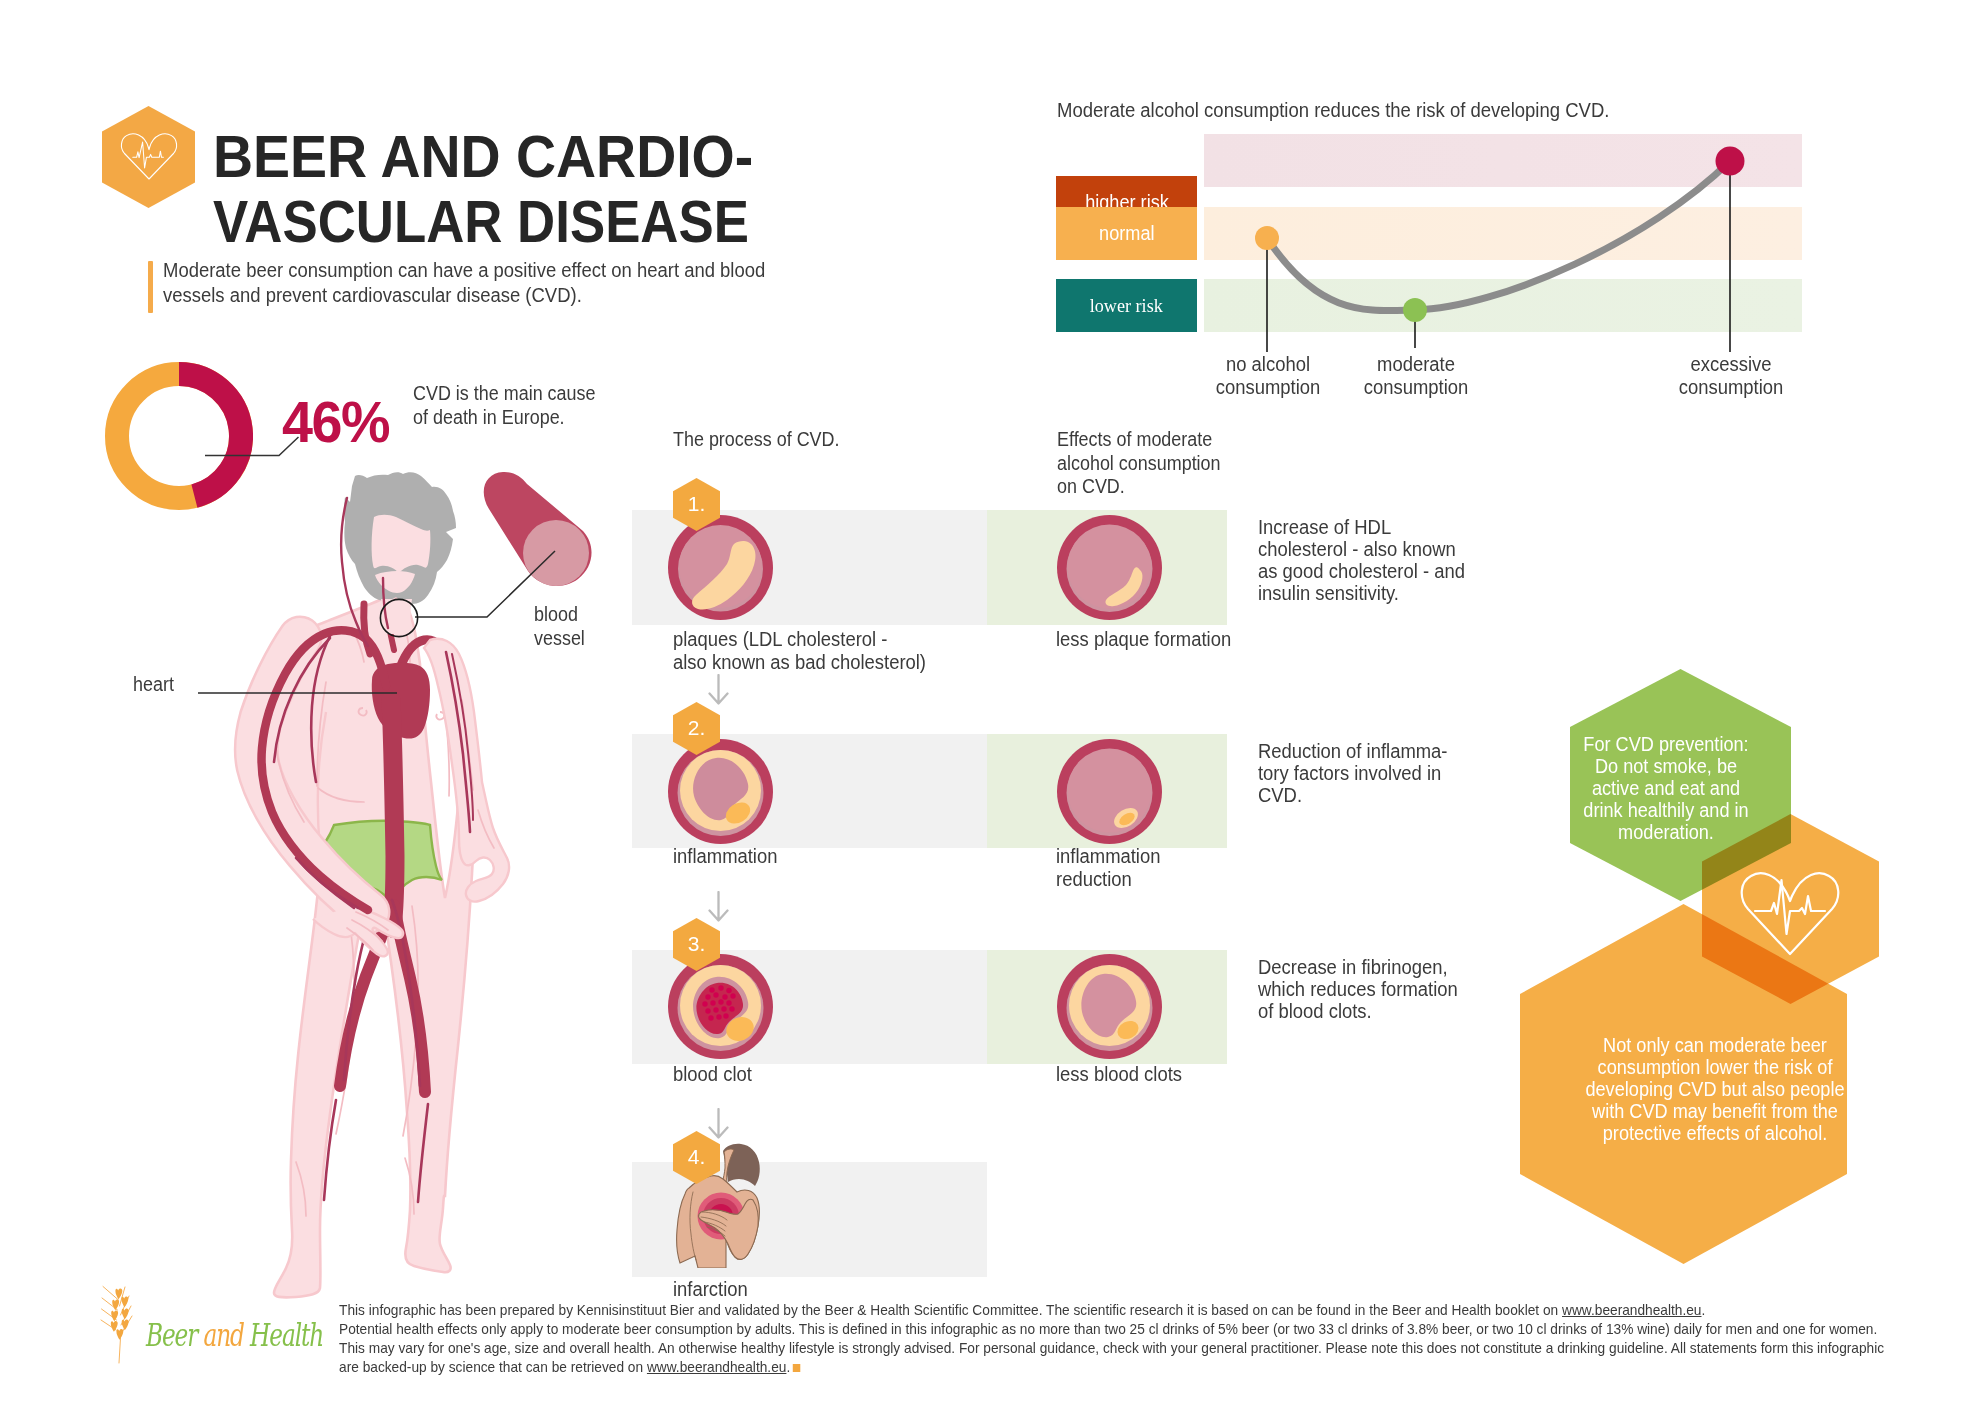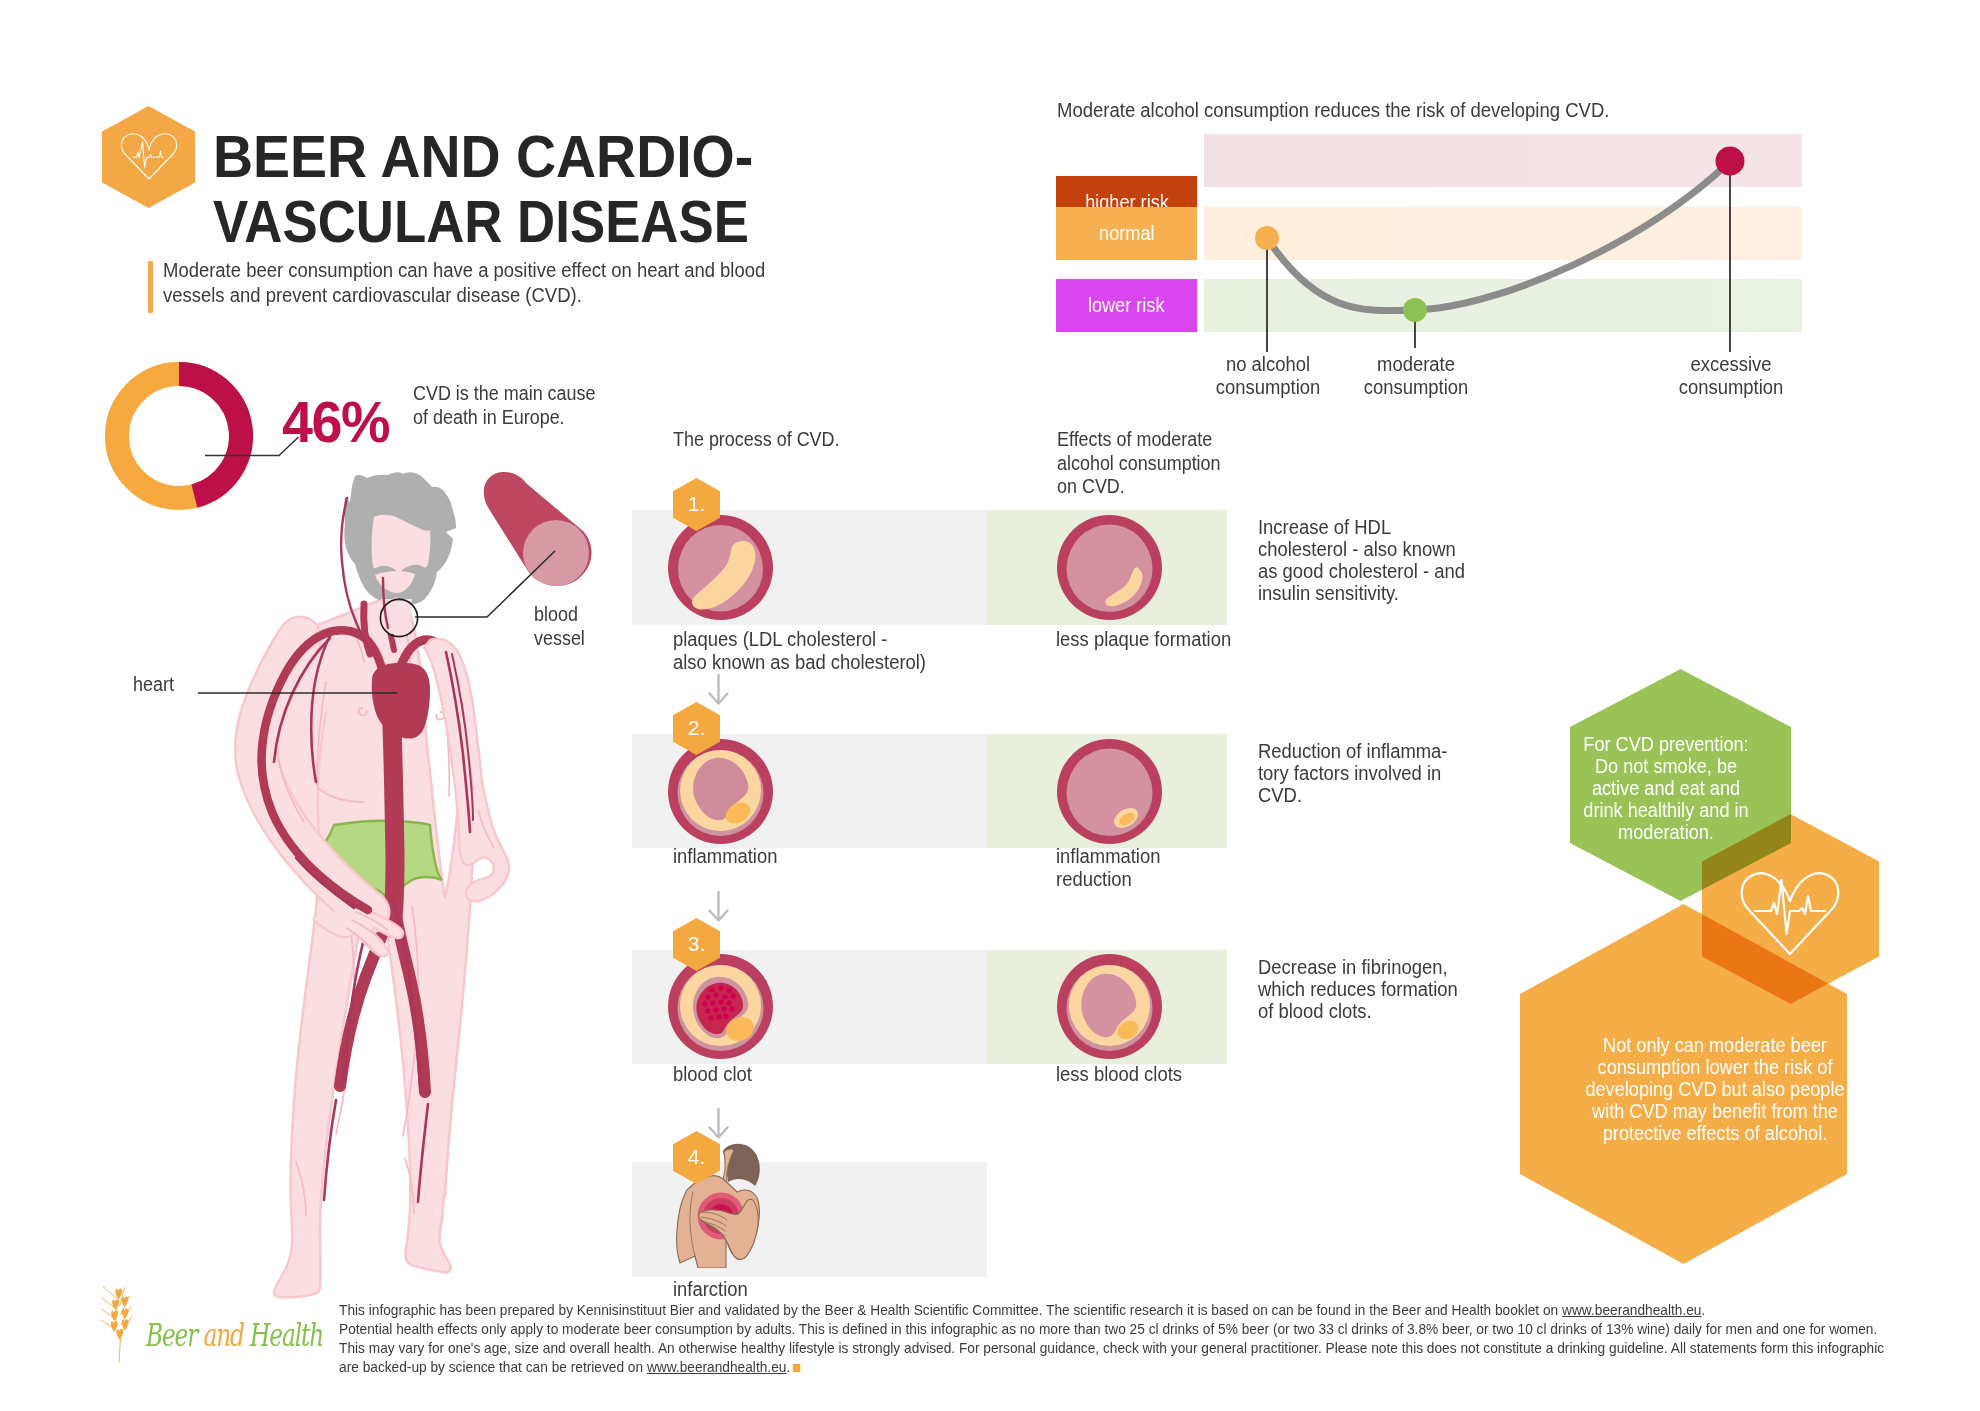"lower risk" div.riskband { background: #d946ef -> #0f766e; font-family: none -> Liberation Serif, serif }
